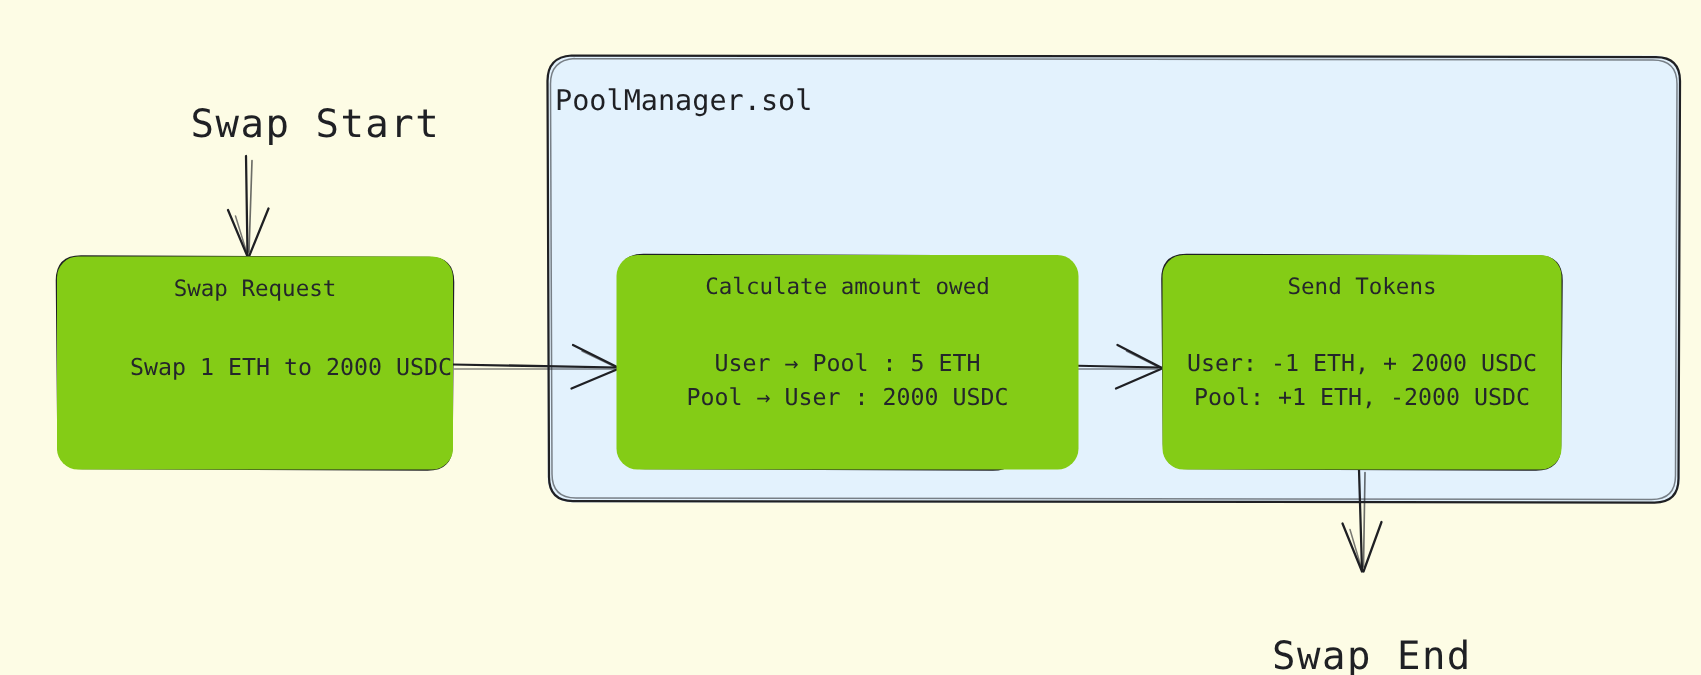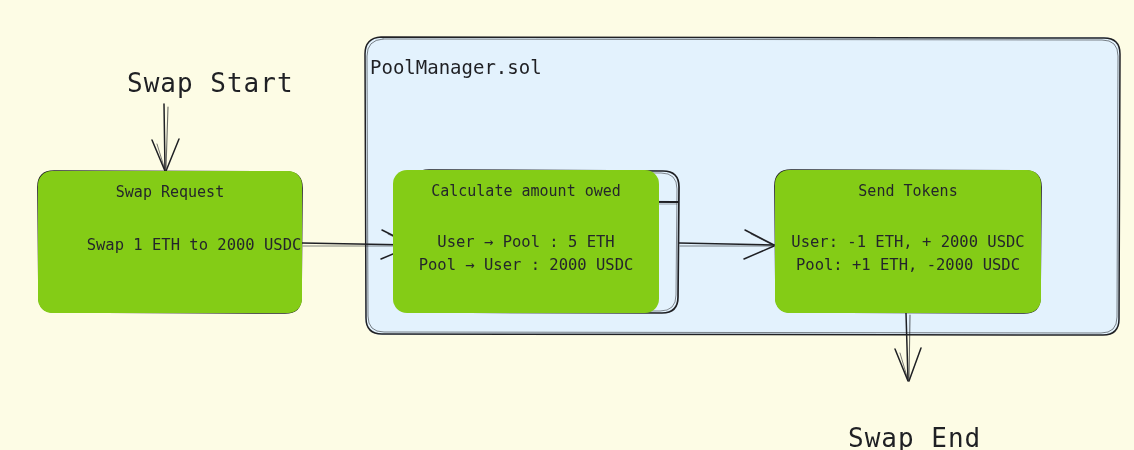"Calculate amount owed" #node-calculate { left: 393px -> 411px; width: 266px -> 308px }
